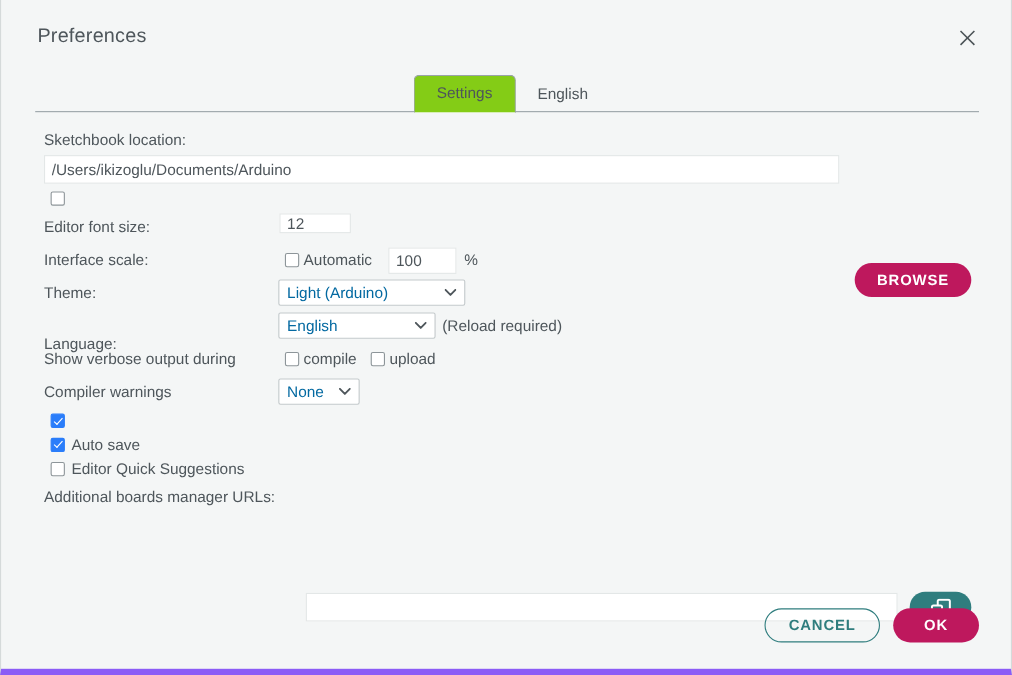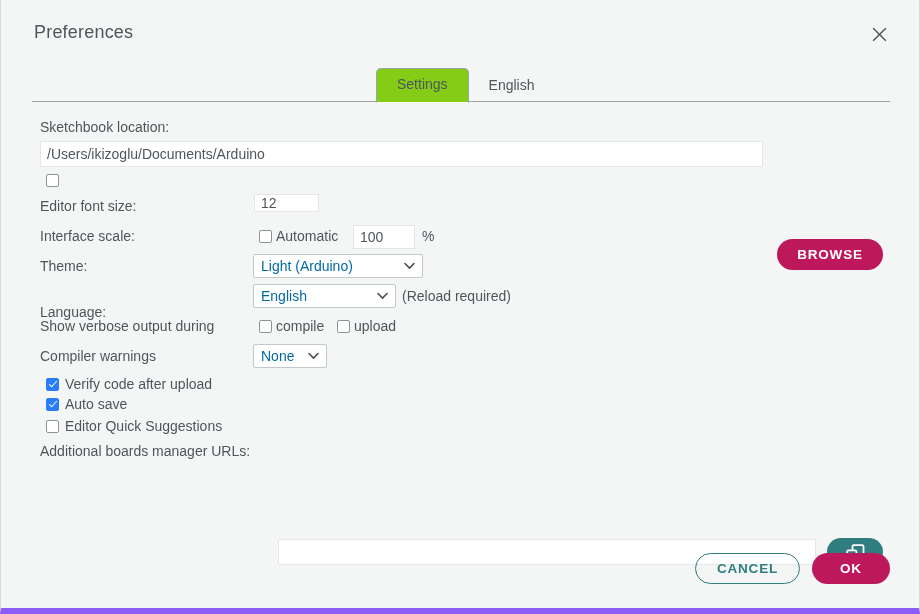"Verify code after upload" span.cb-label { html: <span>Verify code after upload</span> -> none }
